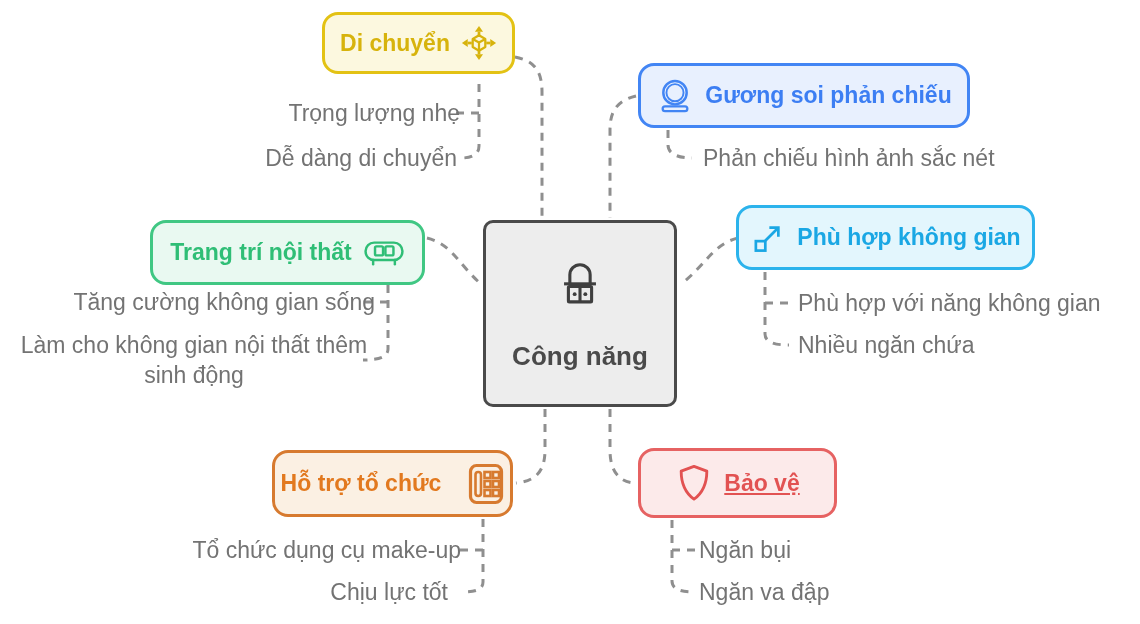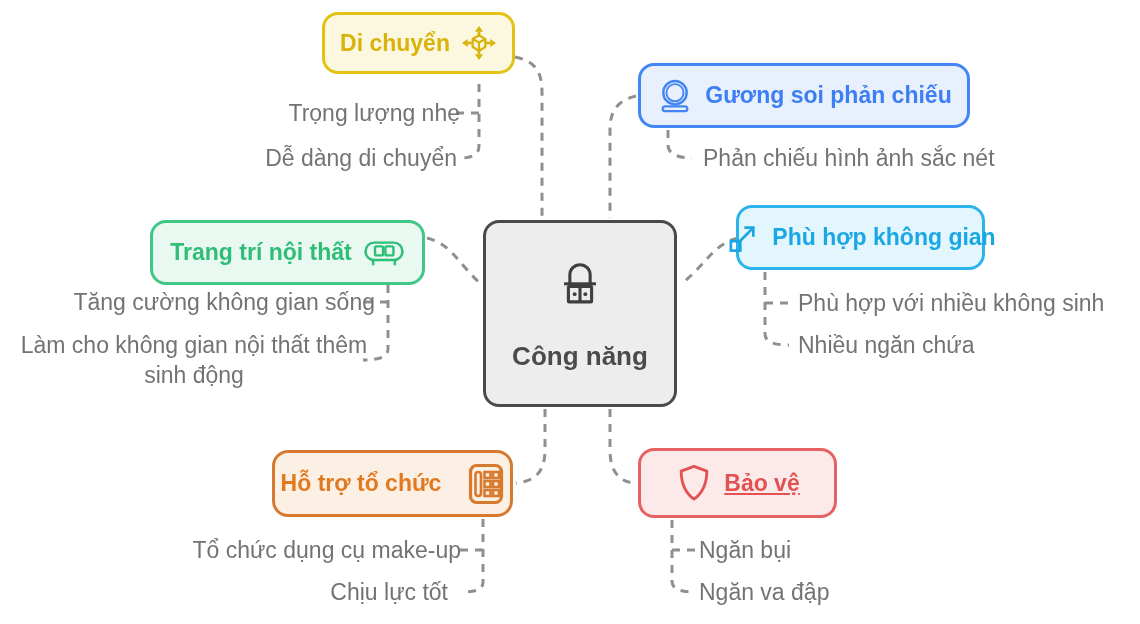"Phù hợp không gian" div.node { width: 249px -> 299px }
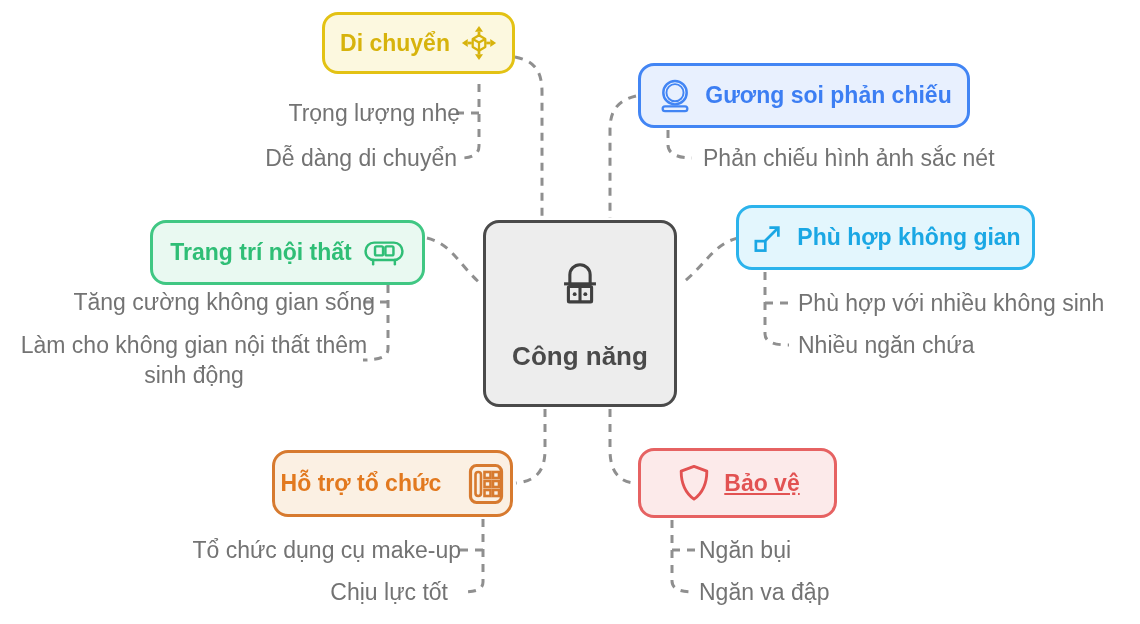"Phù hợp với nhiều không" div.leaf { text: nhiều không sinh -> năng không gian }
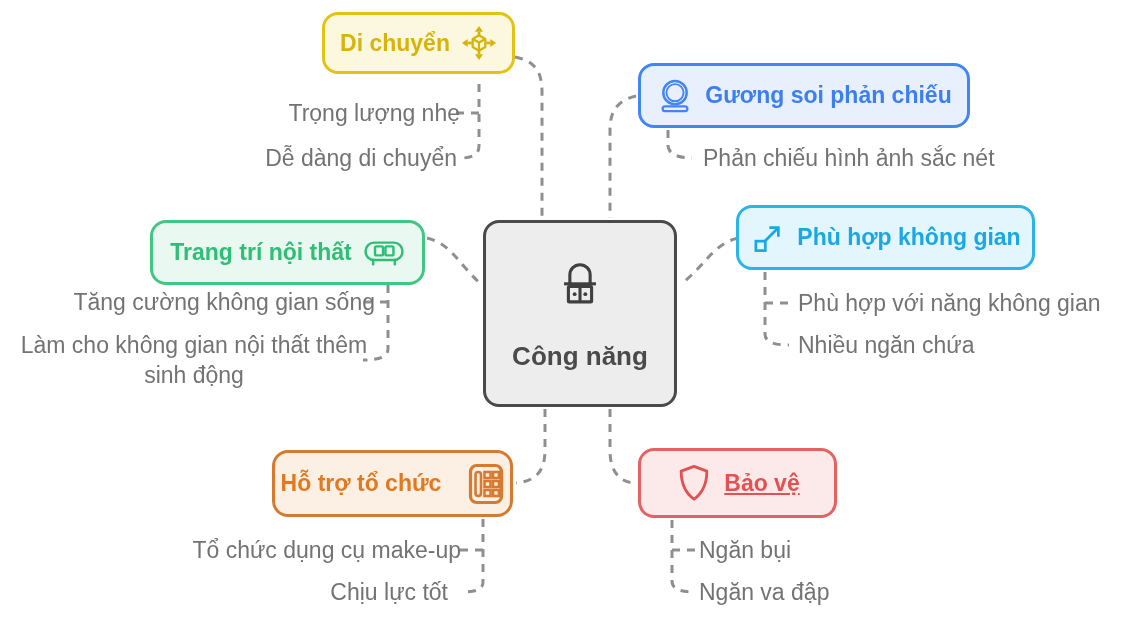"Công năng" .center-node { border-radius: 16px -> 10px }
